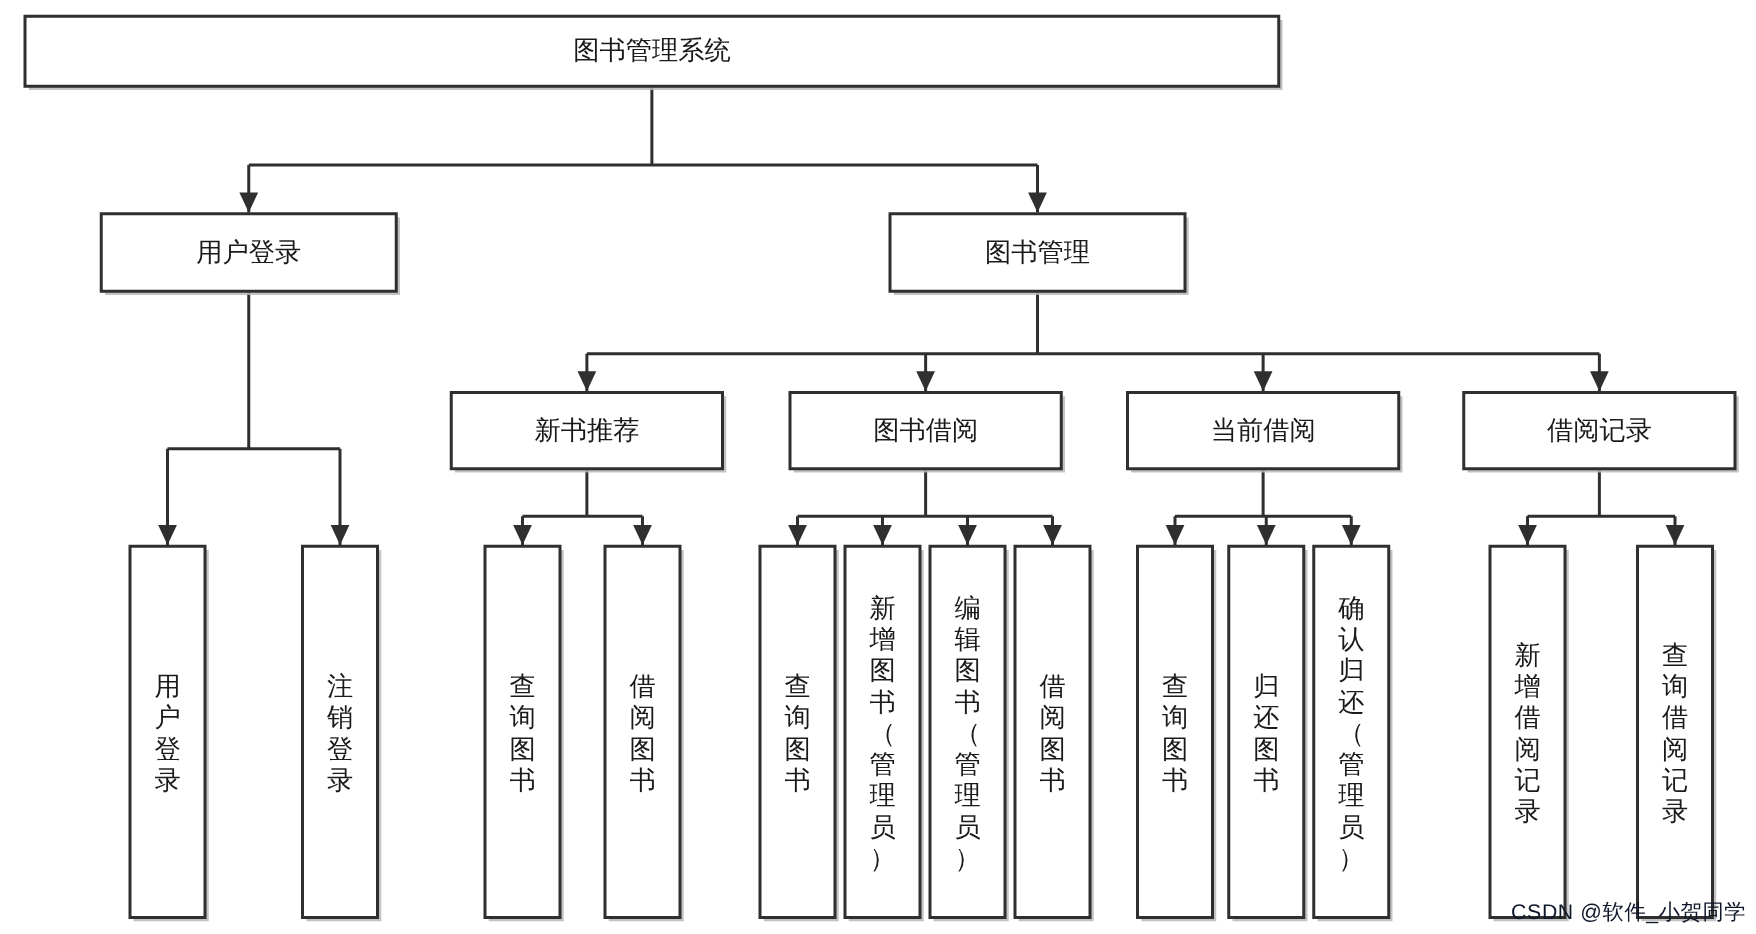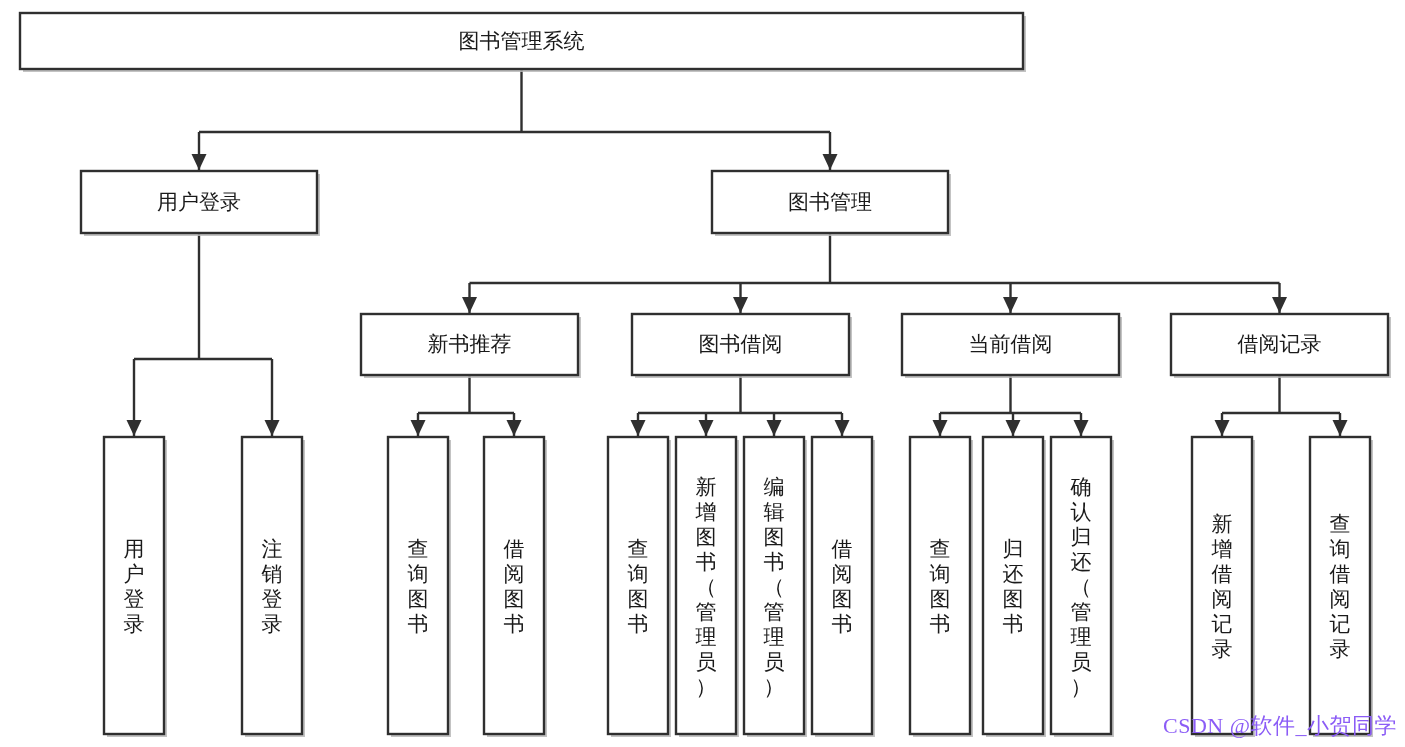"CSDN @软件_小贺同学" .watermark { color: #8b5cf6 -> #0f172a; font-family: Liberation Serif, serif -> Liberation Sans, sans-serif; font-size: 22px -> 17px }
